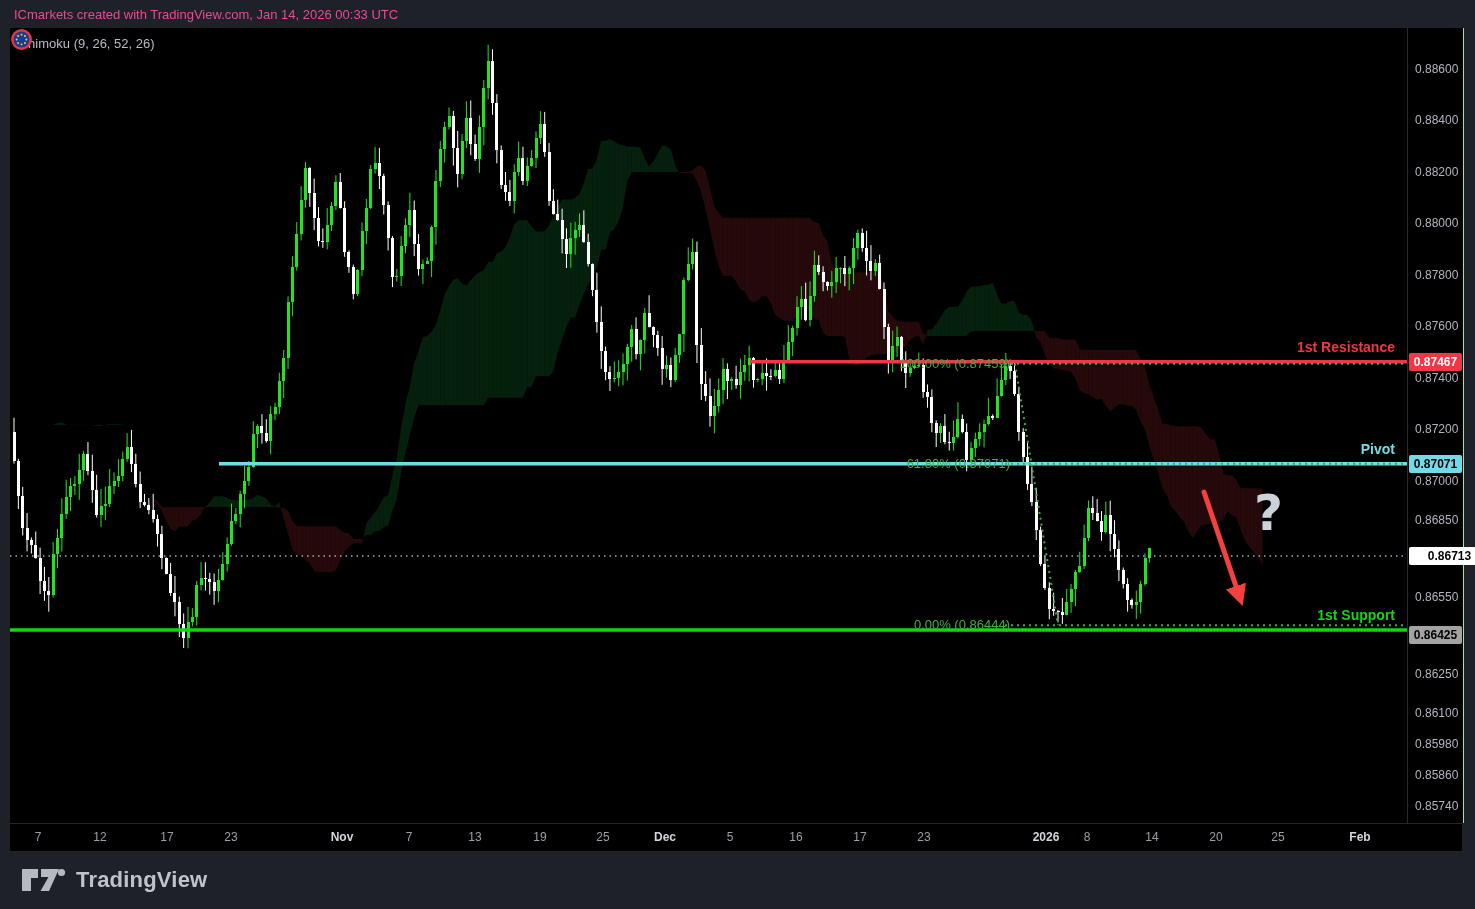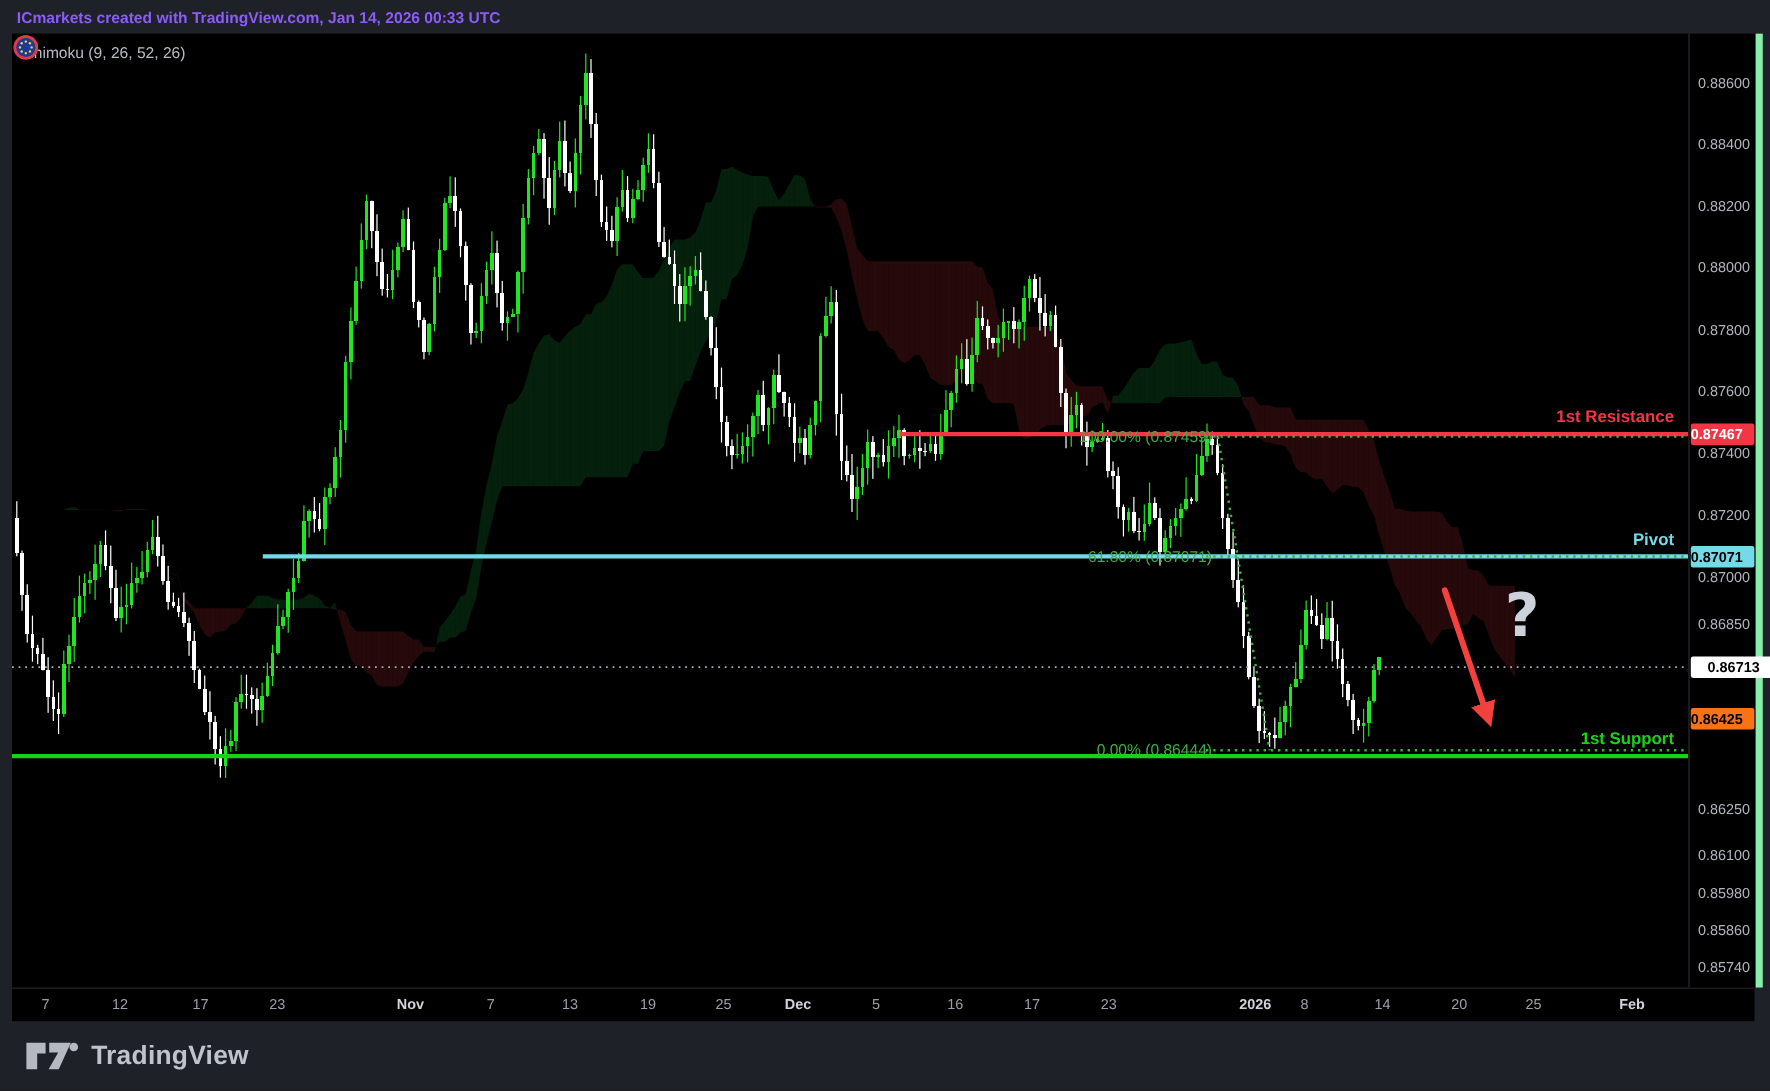"ICmarkets created with TradingView.com," .topbar .credit { color: #8b5cf6 -> #ec4899; font-weight: bold -> normal }
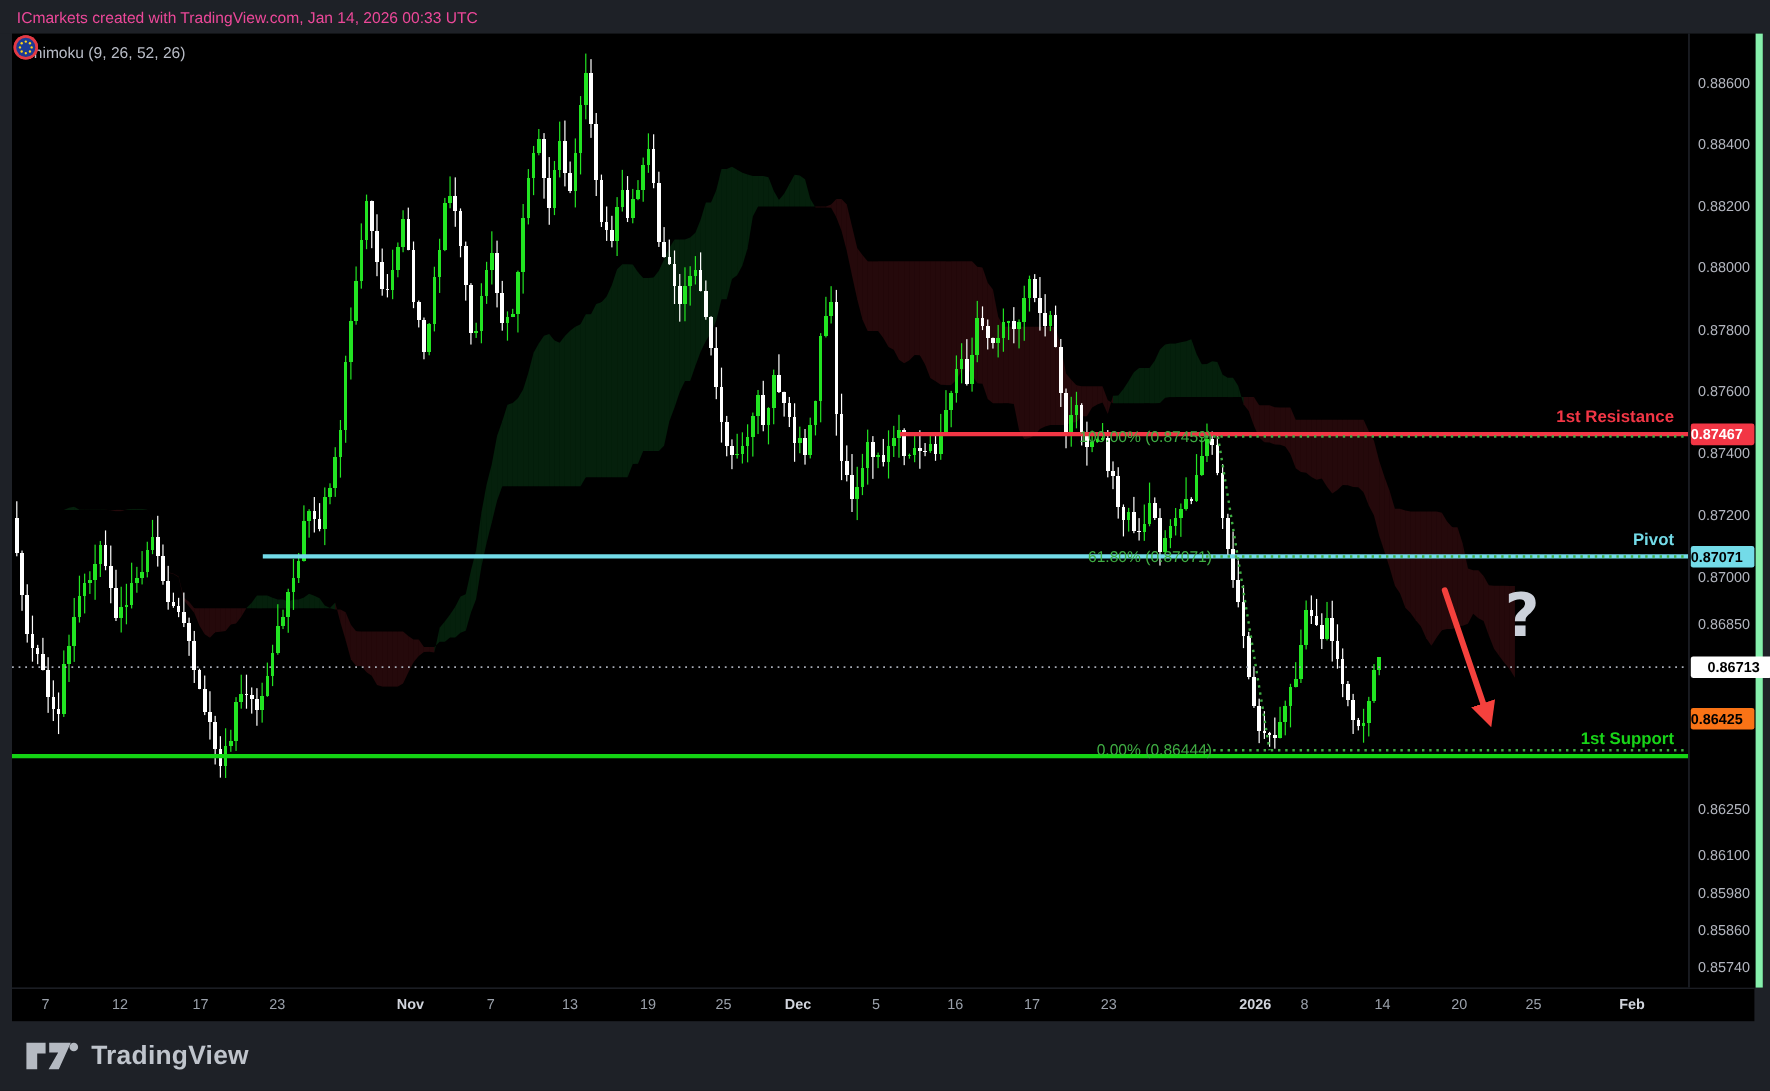"0.88600" .price-axis { border-right: 6px solid #86efac -> 1px solid #86efac }
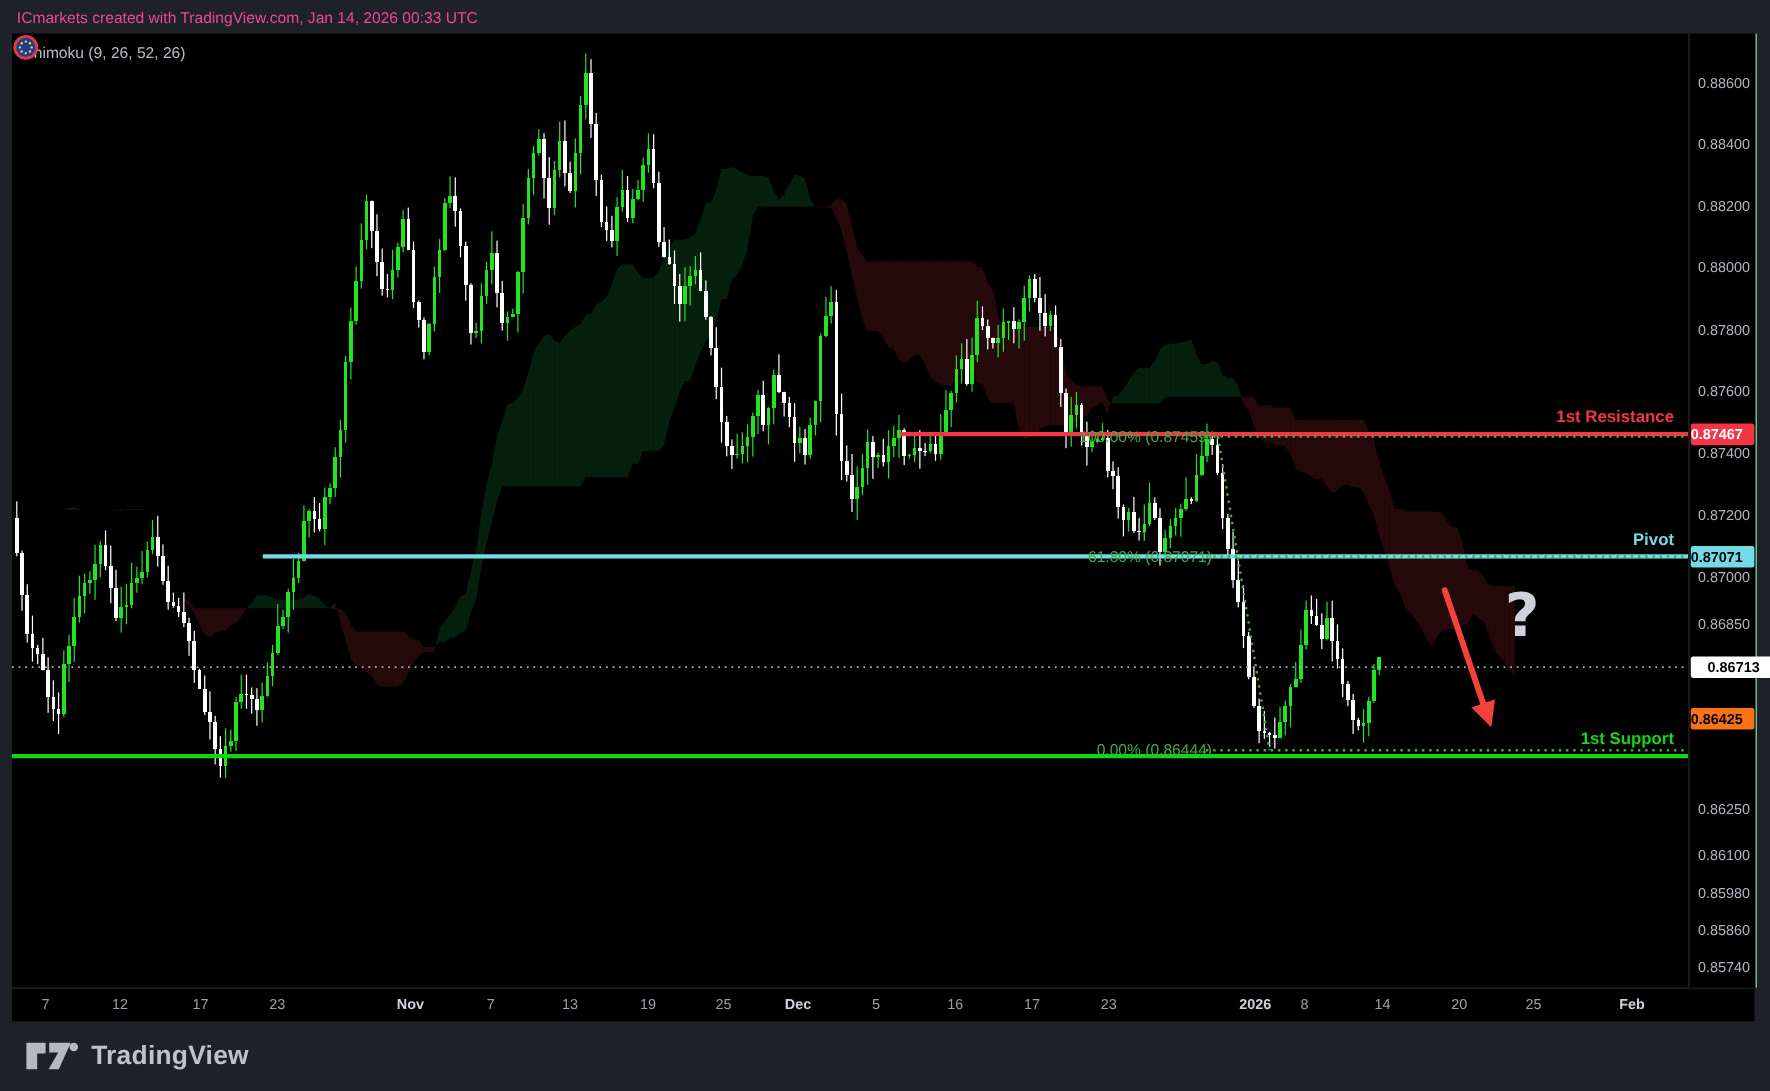"0.87467" .badge { text-align: none -> center }
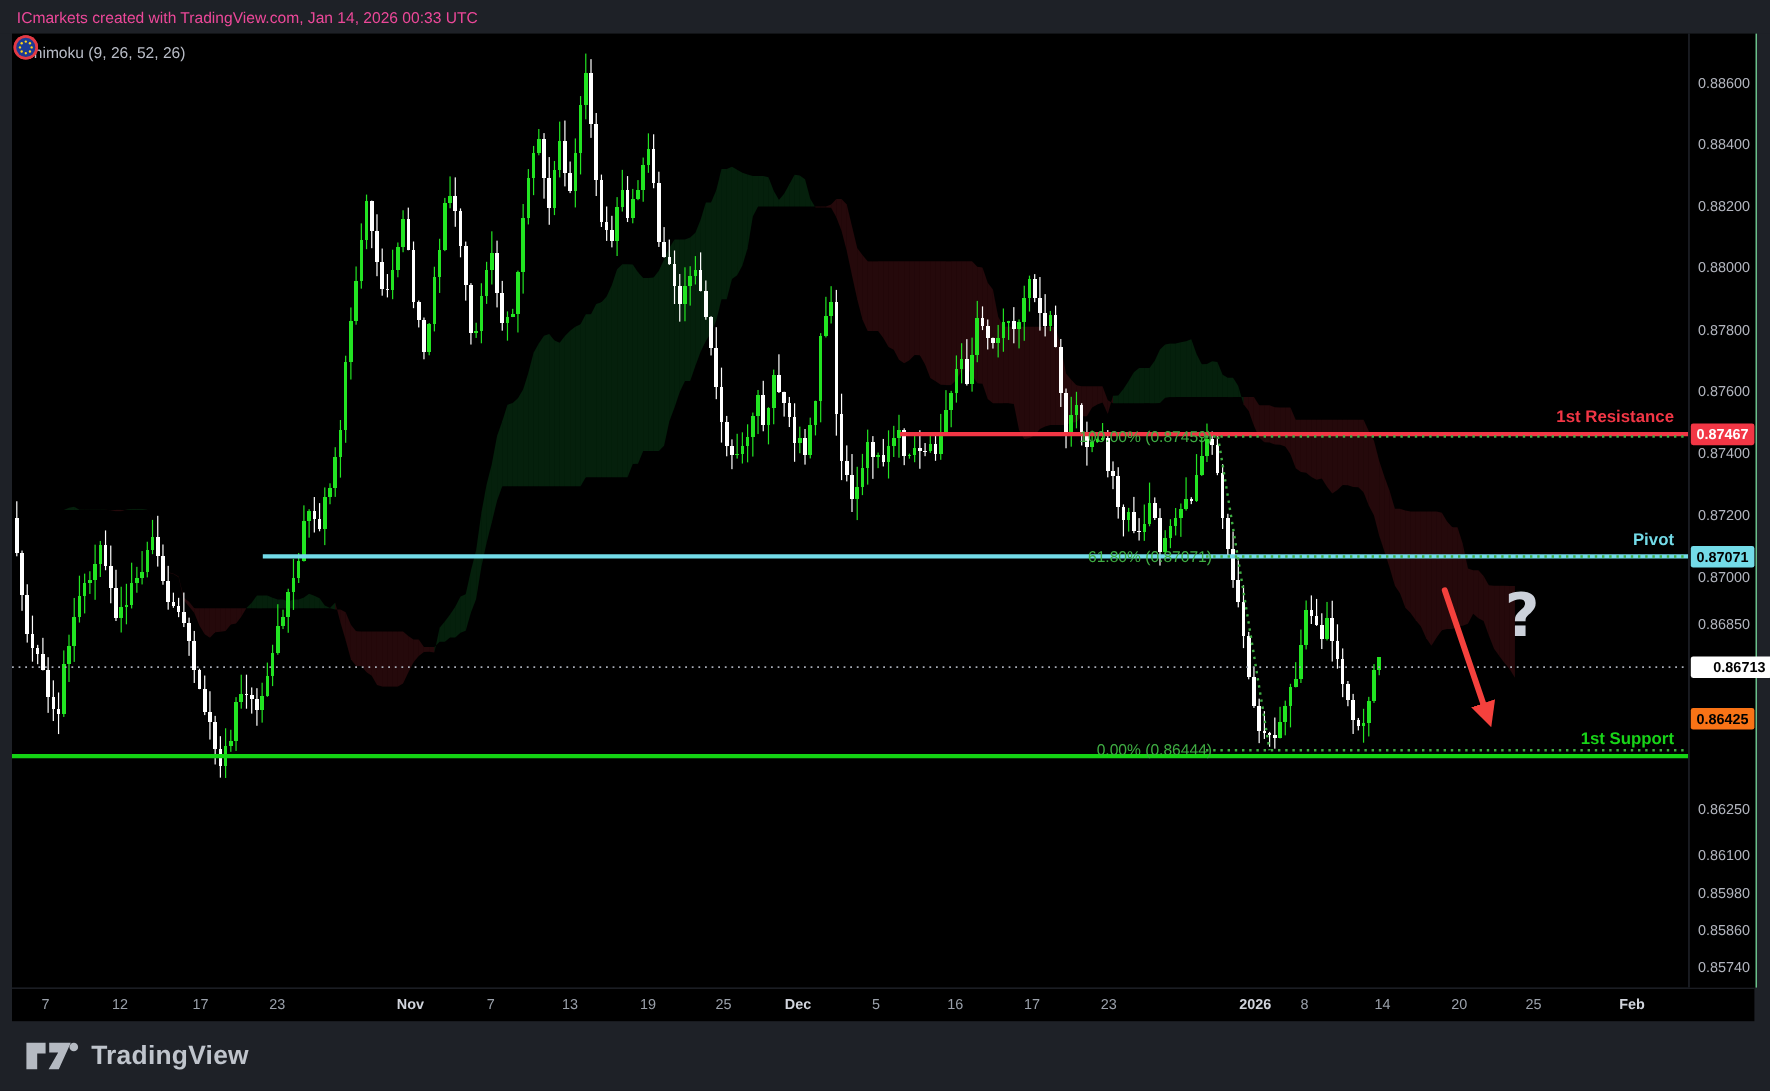"0.86425" div.badge { background: #f97316 -> #a3a3a3; top: 562px -> 598px }
